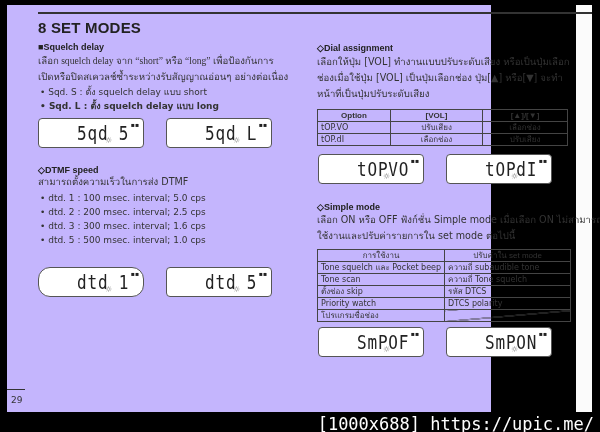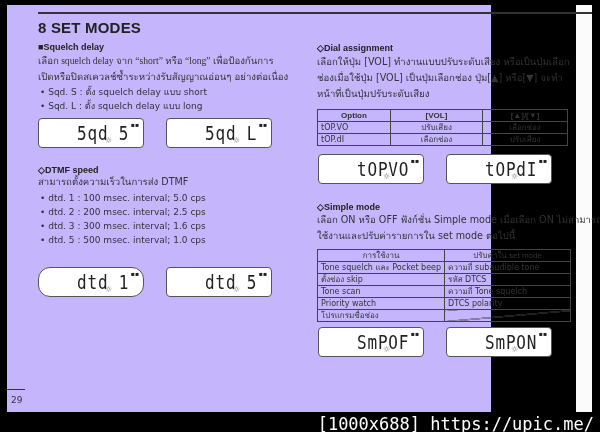"• Sqd. L : ตั้ง" div.bul { font-weight: none -> bold }
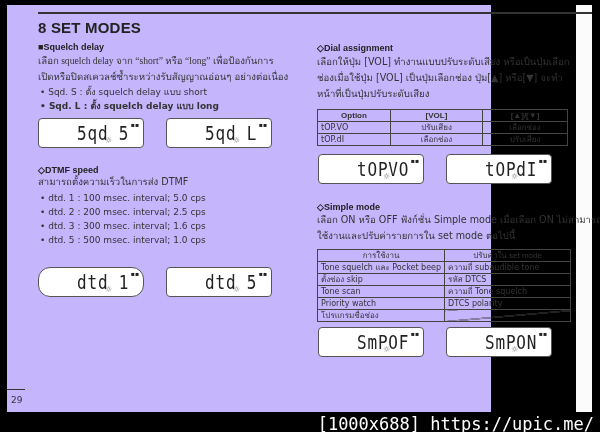"ตั้งช่อง skip" tr { order: before "Tone scan" -> after "Tone scan" }
